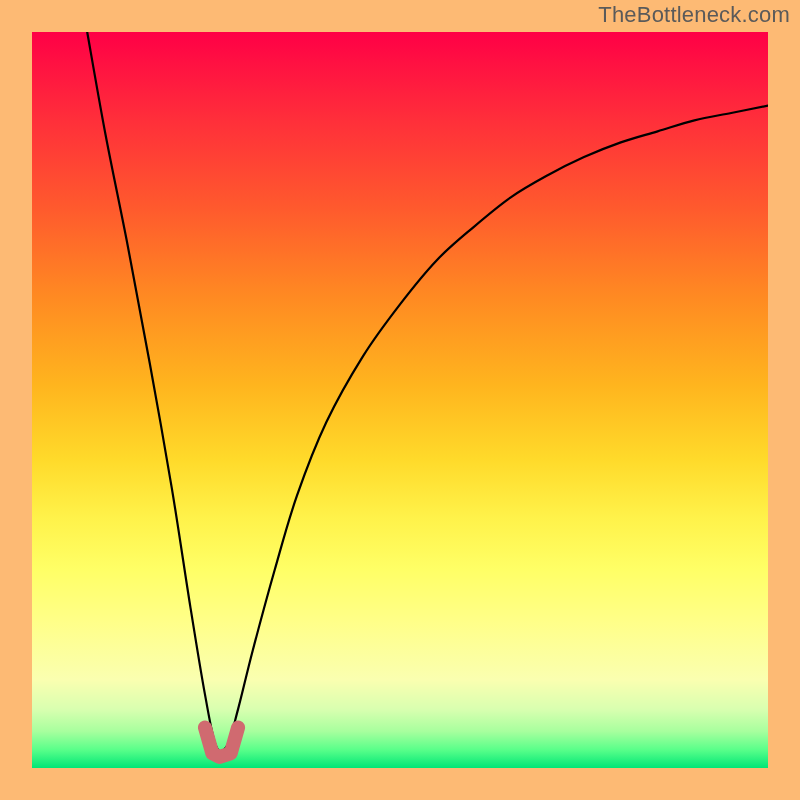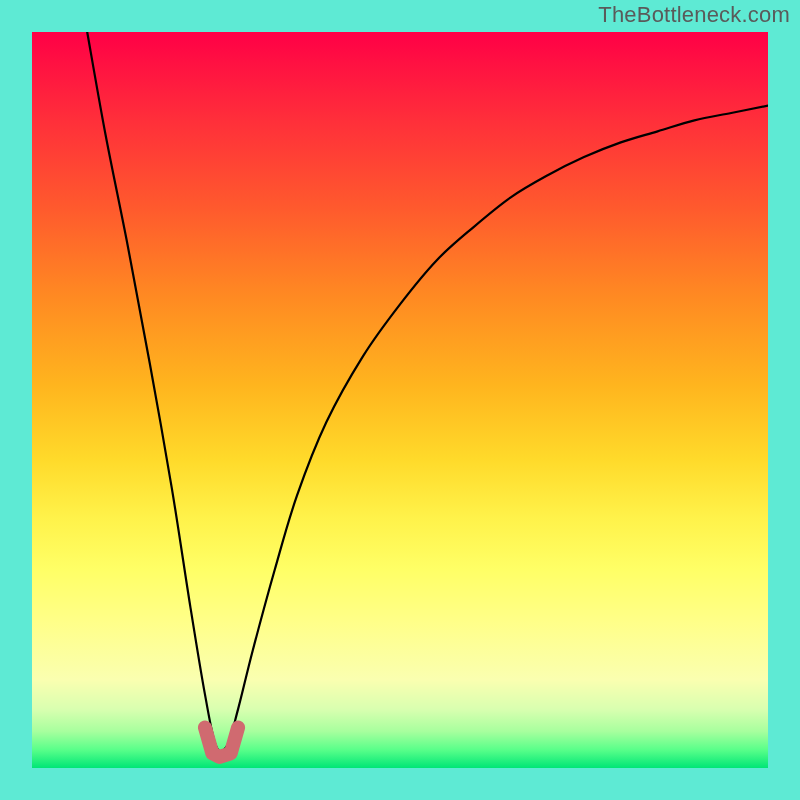"TheBottleneck.com" .frame { background: #5eead4 -> #fdba74 }
